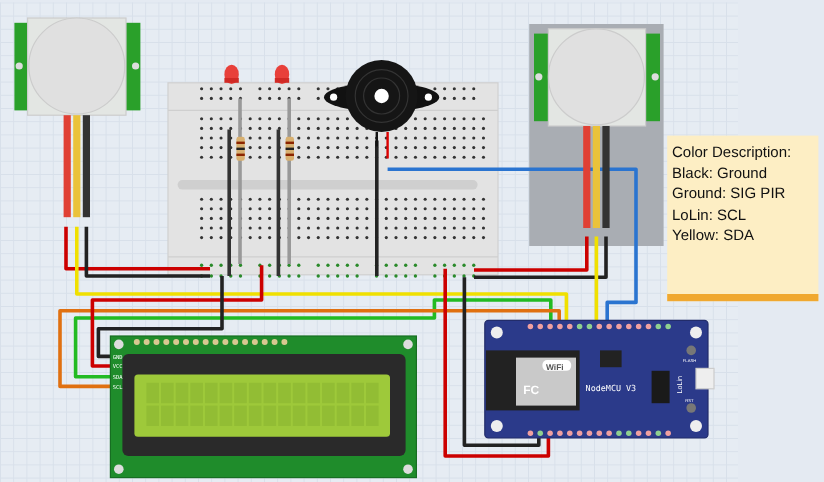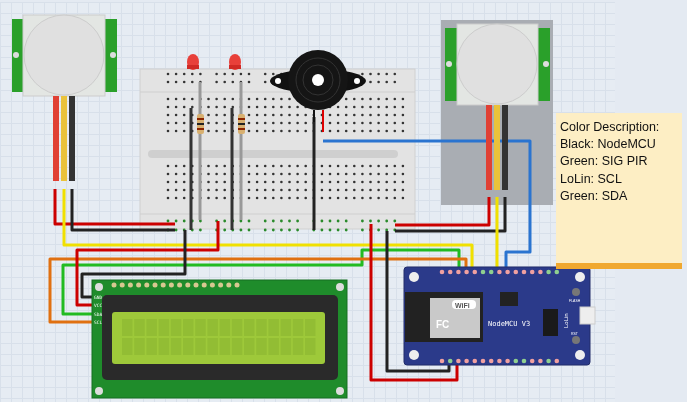"Color Description:" .legend { height: 156px -> 138px }
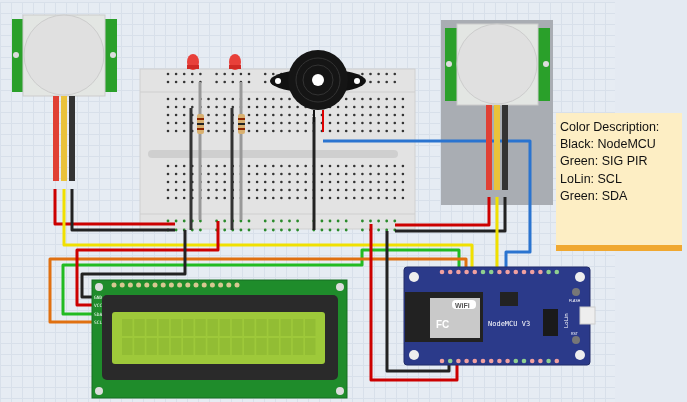"Black: NodeMCU" div { text: NodeMCU -> Ground }
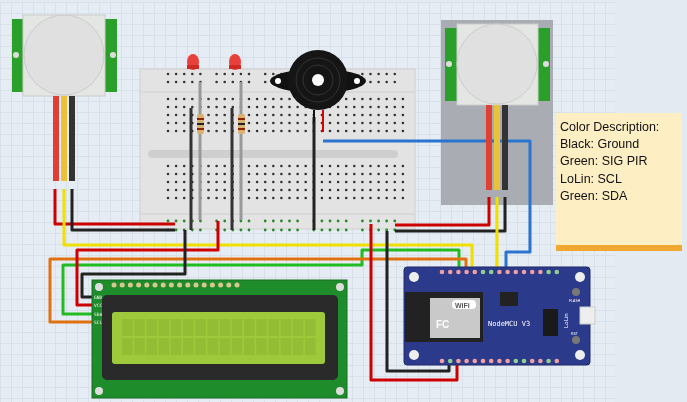"Green: SIG PIR" div { text: Green -> Ground }
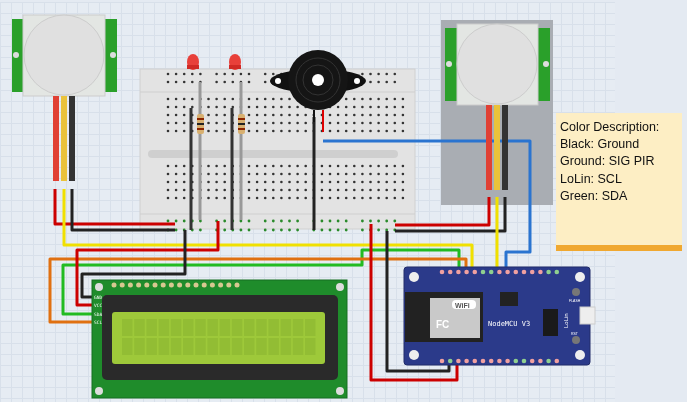"Green: SDA" div { text: Green -> Yellow }
